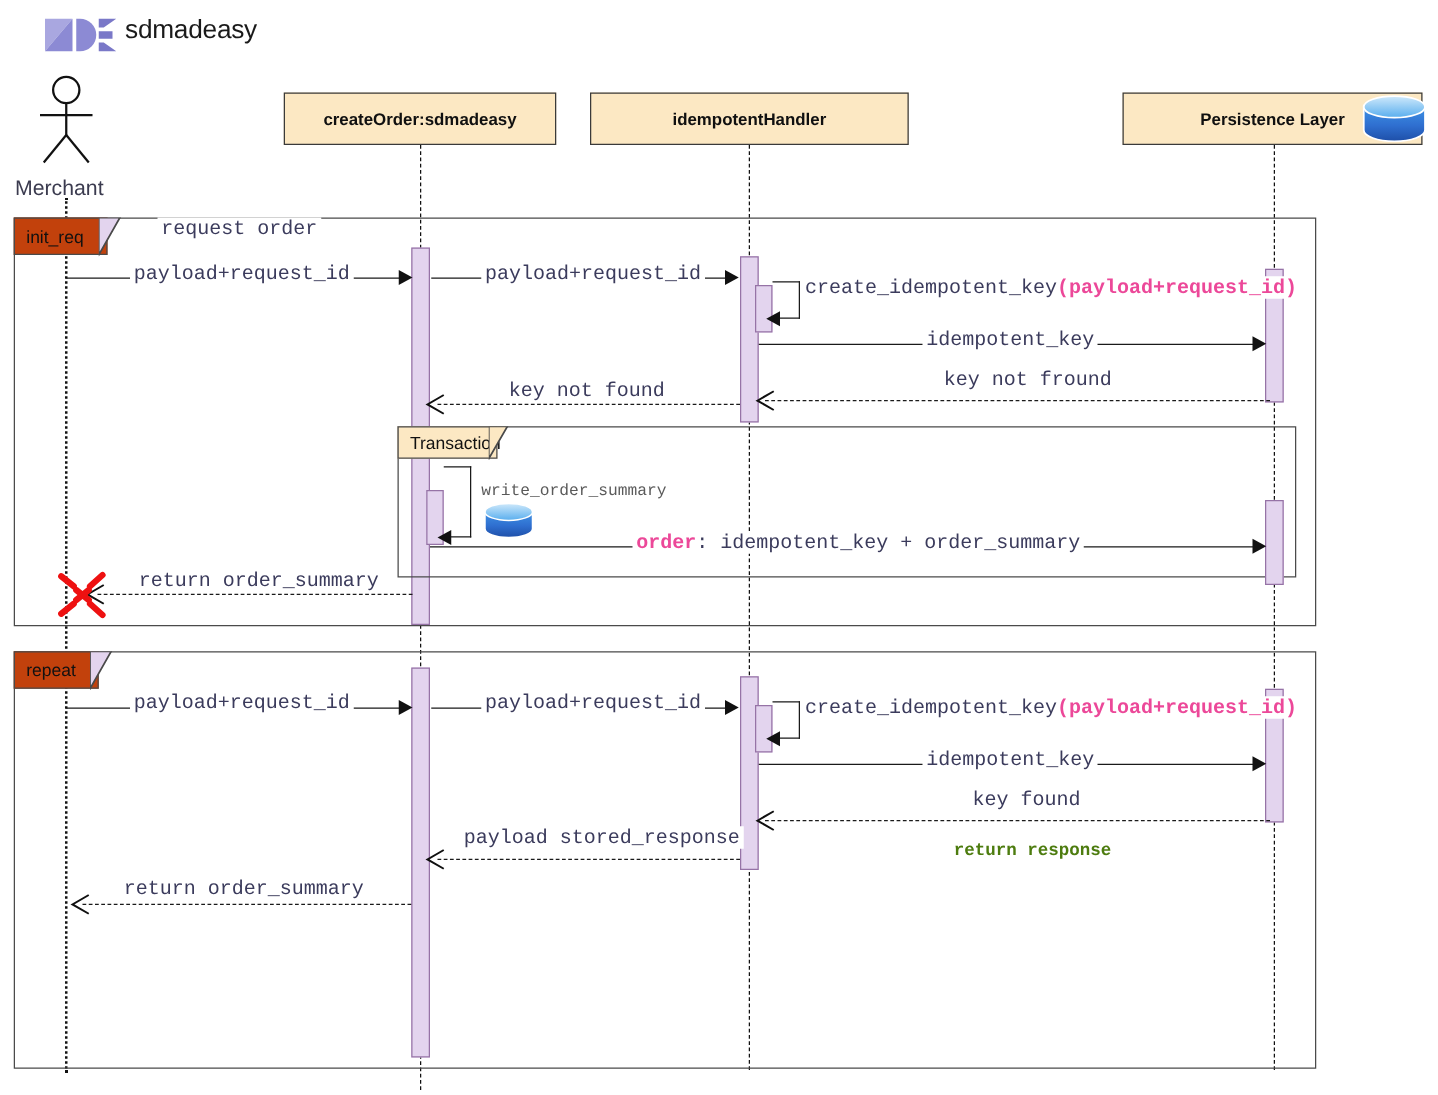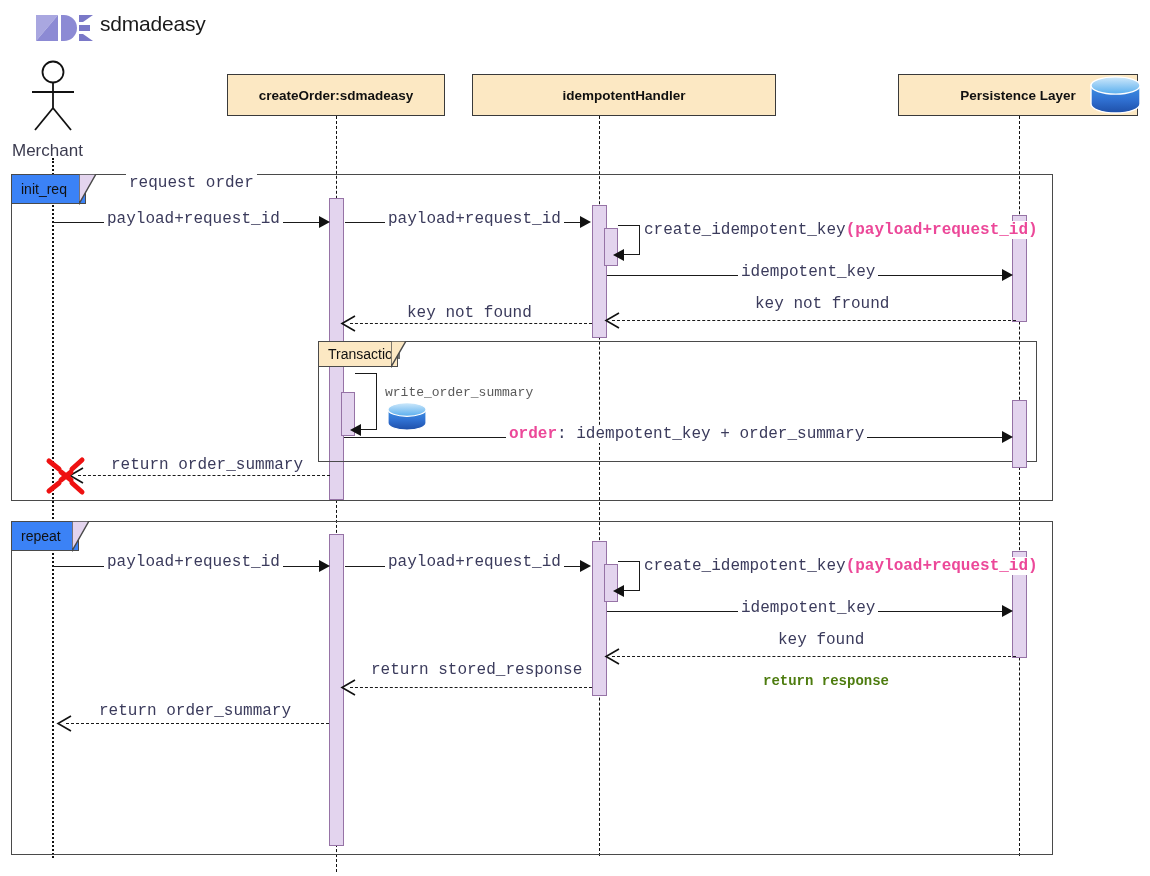"idempotentHandler" div.pbox { width: 304px -> 255px }
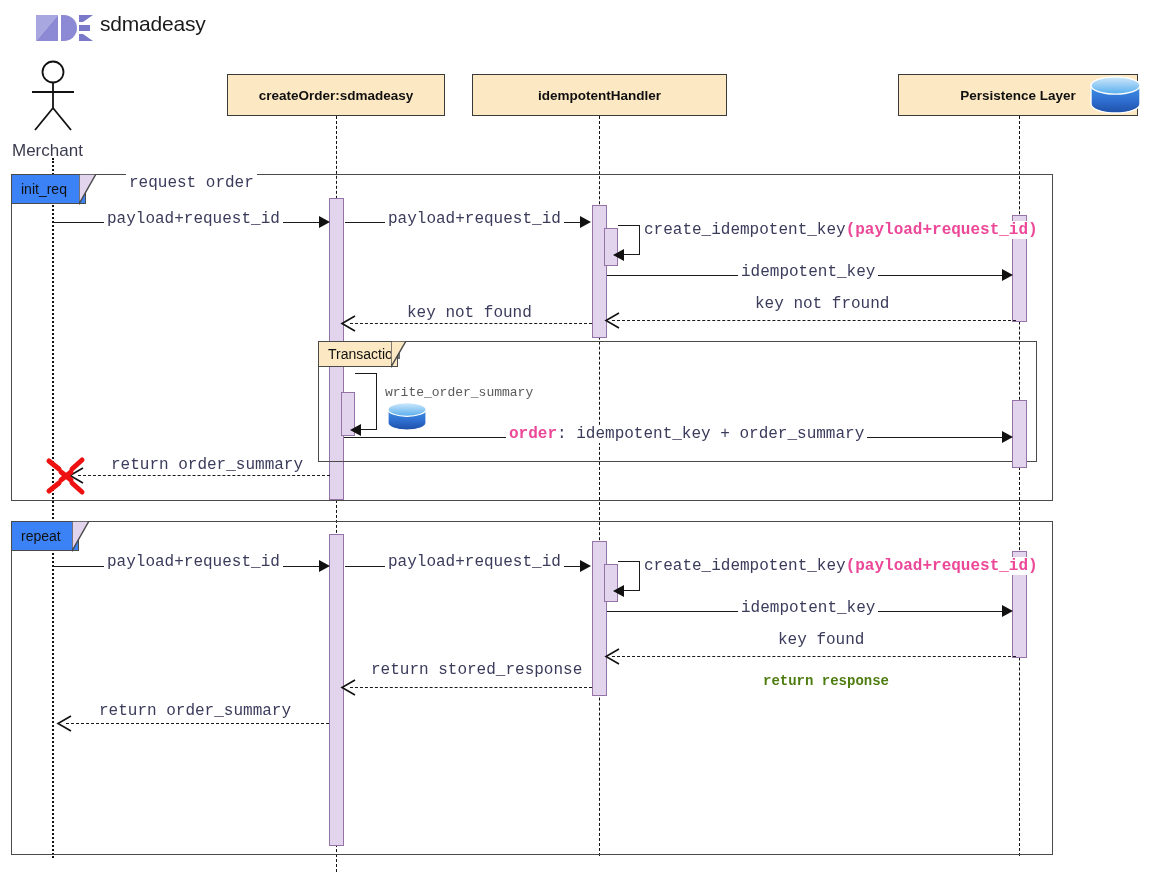"init_req" .frag-tab.purple { background: #3b82f6 -> #c2410c }
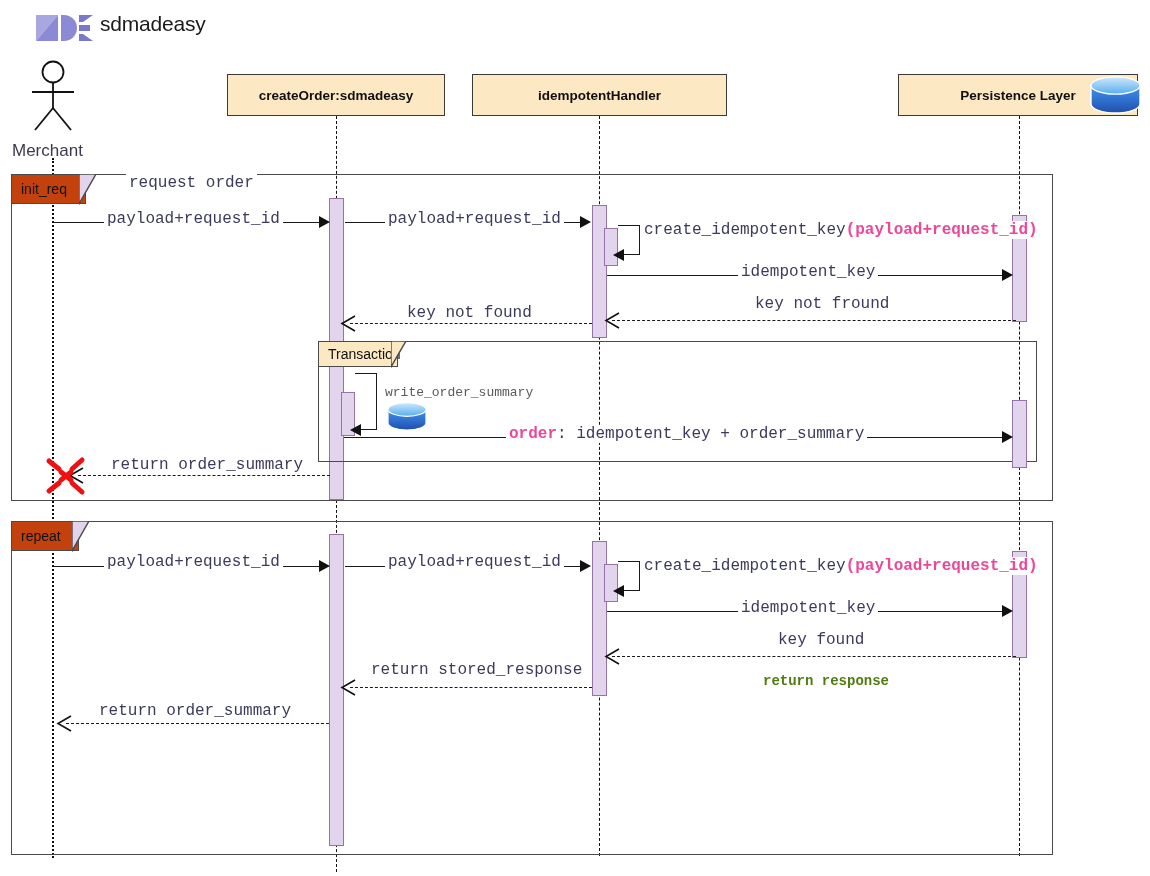"return stored_response" div.msg-label { text: return -> payload }
